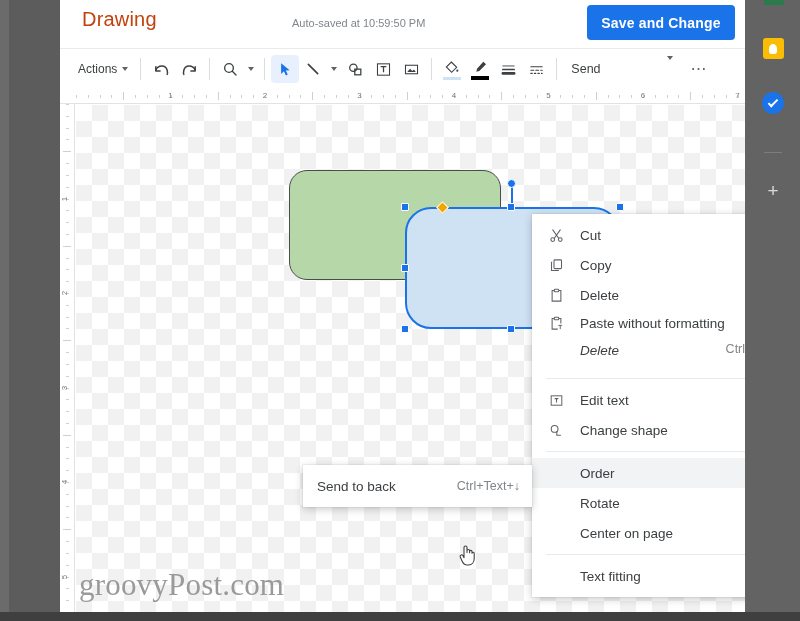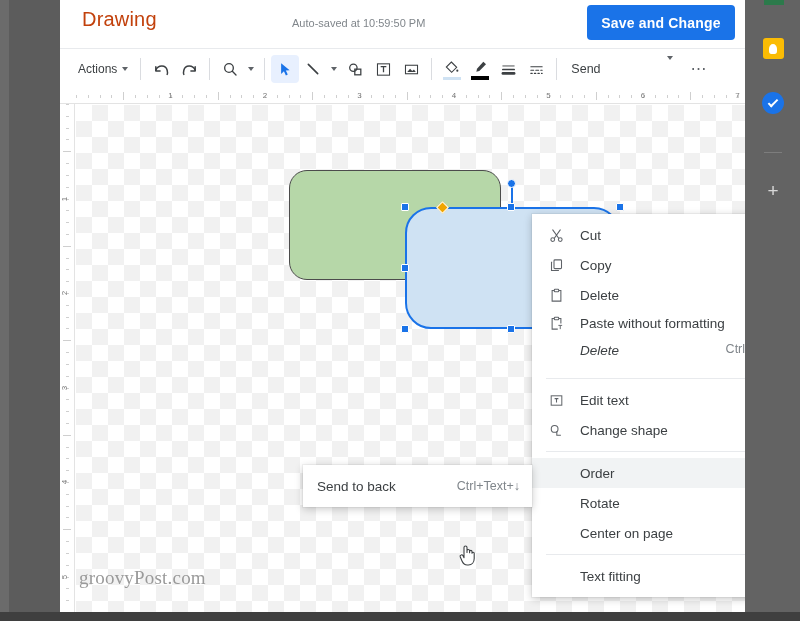"groovyPost.com" #watermark { font-size: 19px -> 31px }
